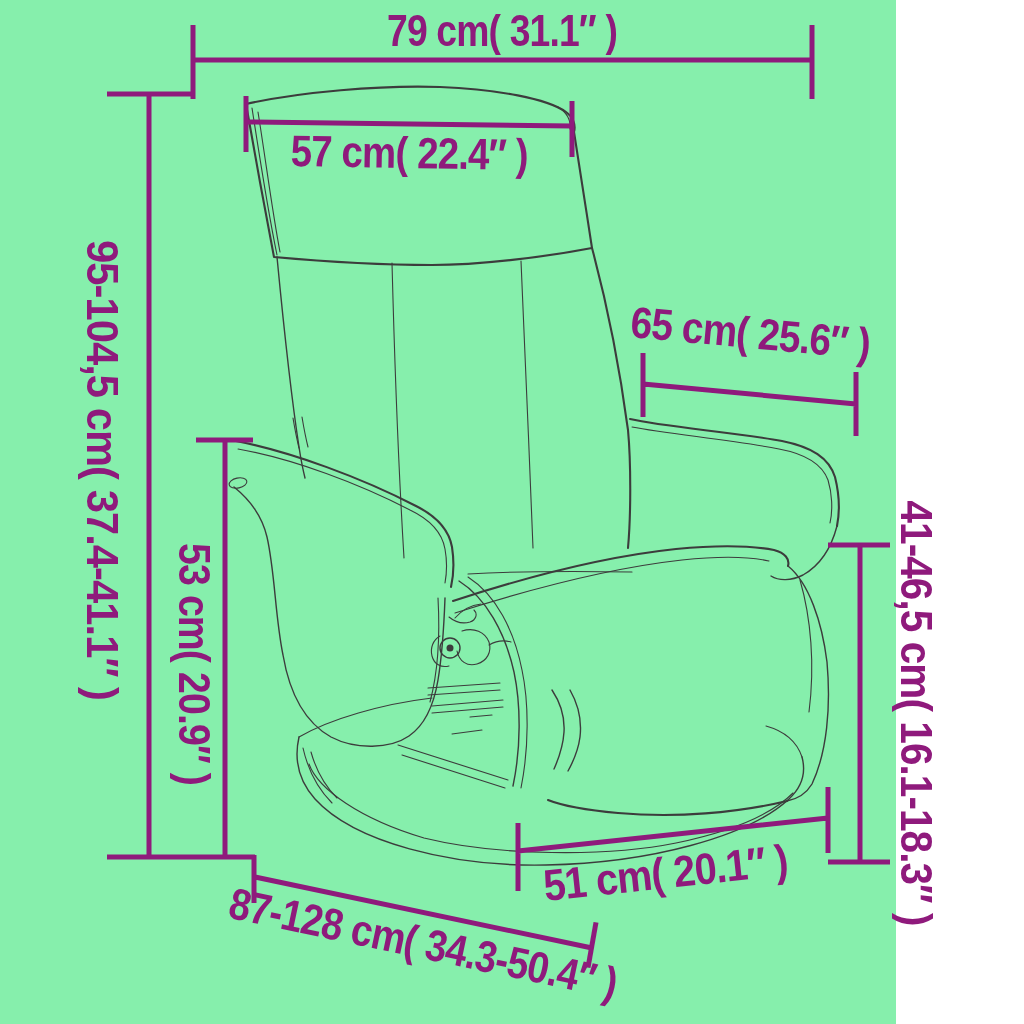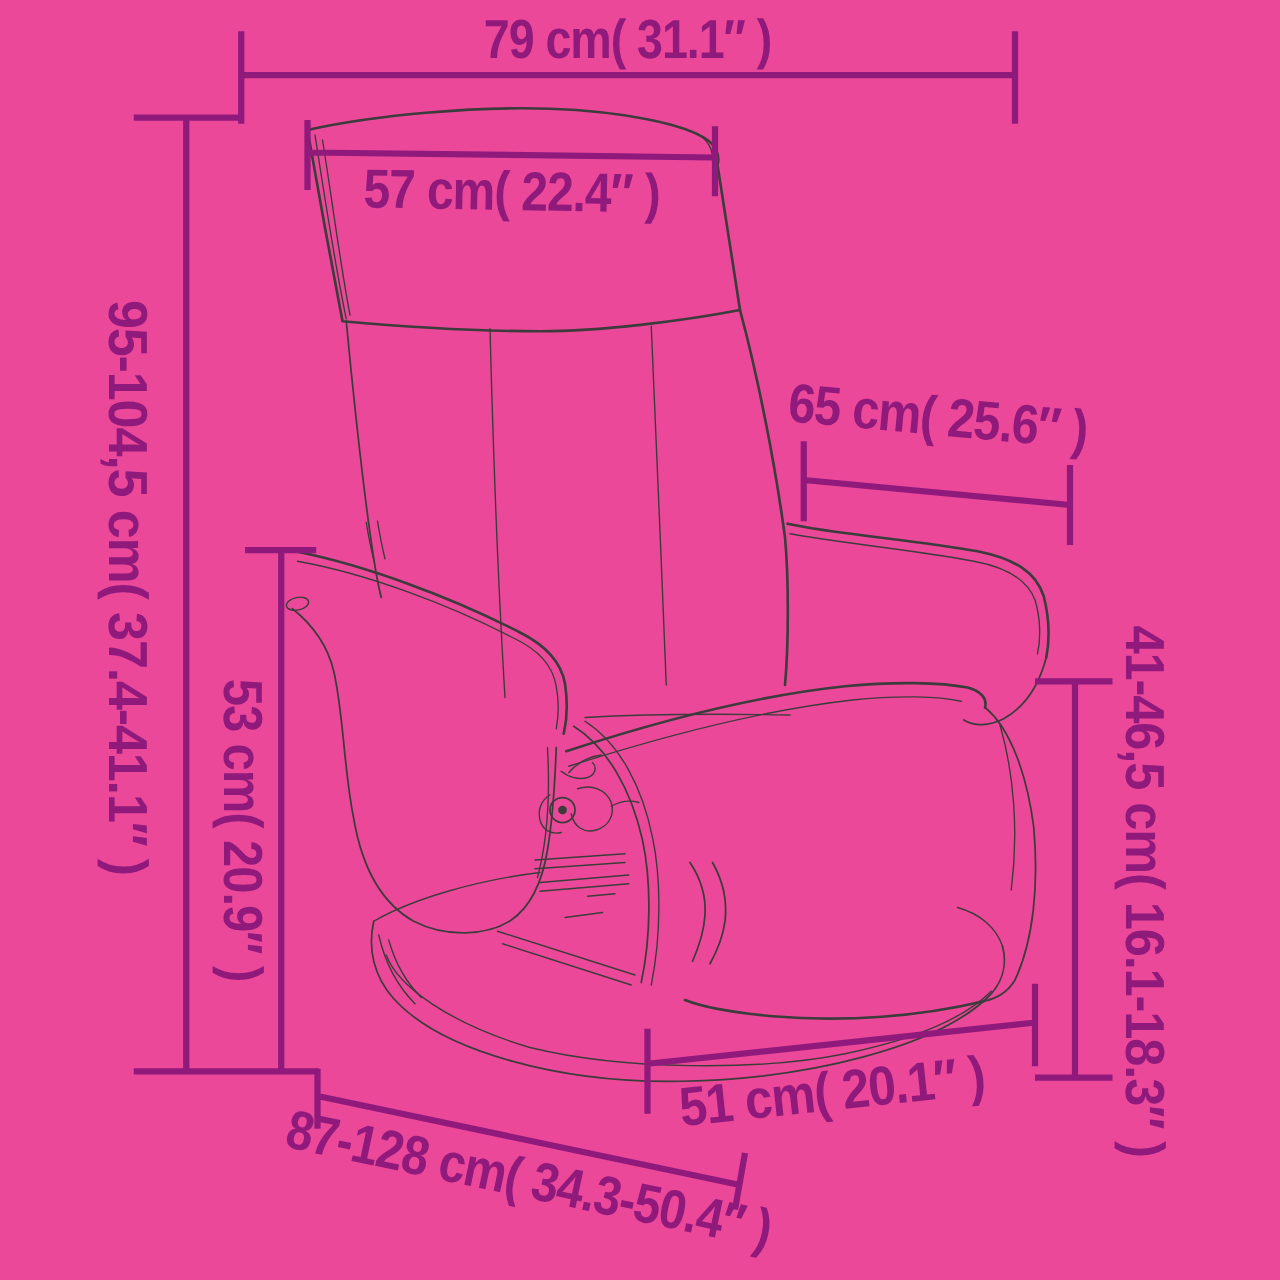"79 cm( 31.1″ )" #stage { background: #ec4899 -> #86efac; width: 1024px -> 896px }
